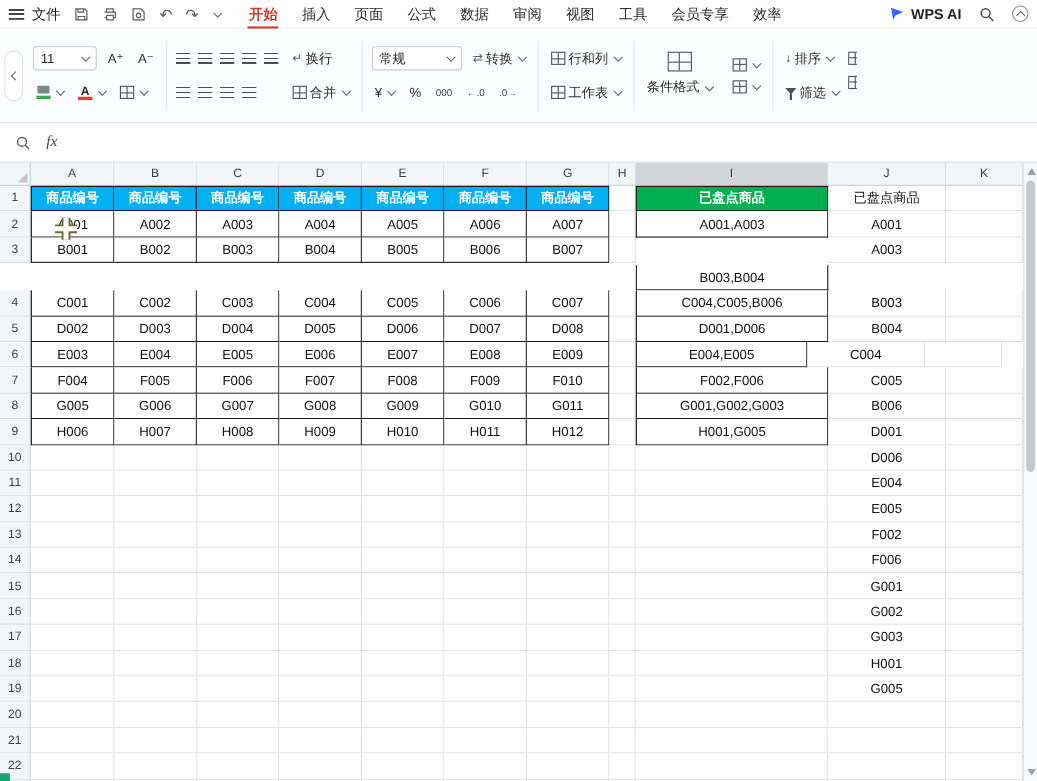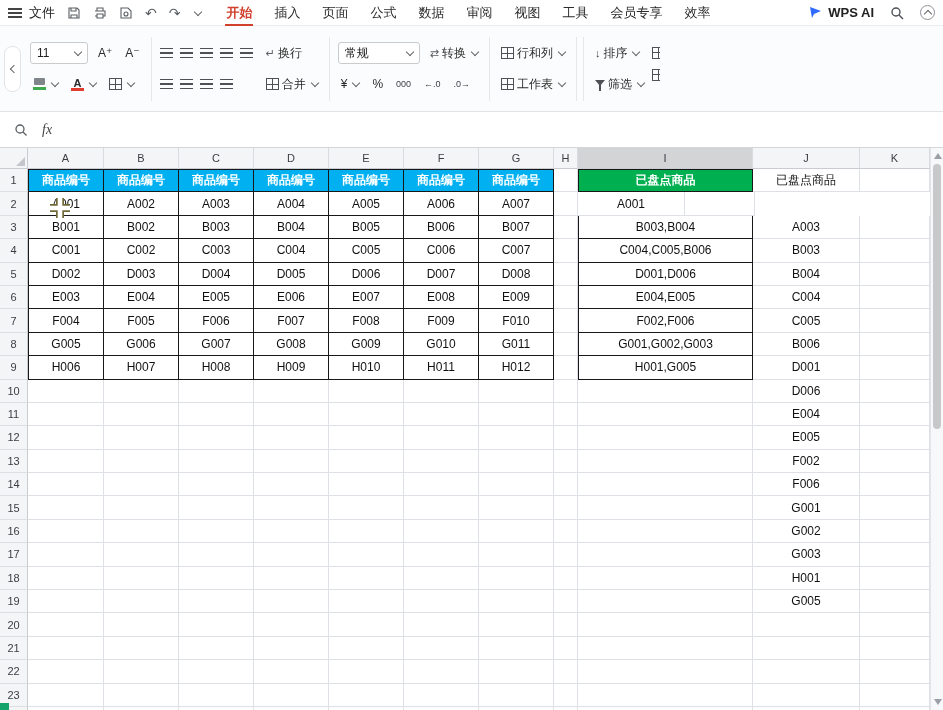"条件格式" div.tgroup { html: none -> <div> <div> <div> <span></span> <div> <span>条件格式</span> <span></span> </div> </div> <div> <div> <span></span> <span></span> </div> <div> <span></span> <span></span> </div> </div> </div> </div> }
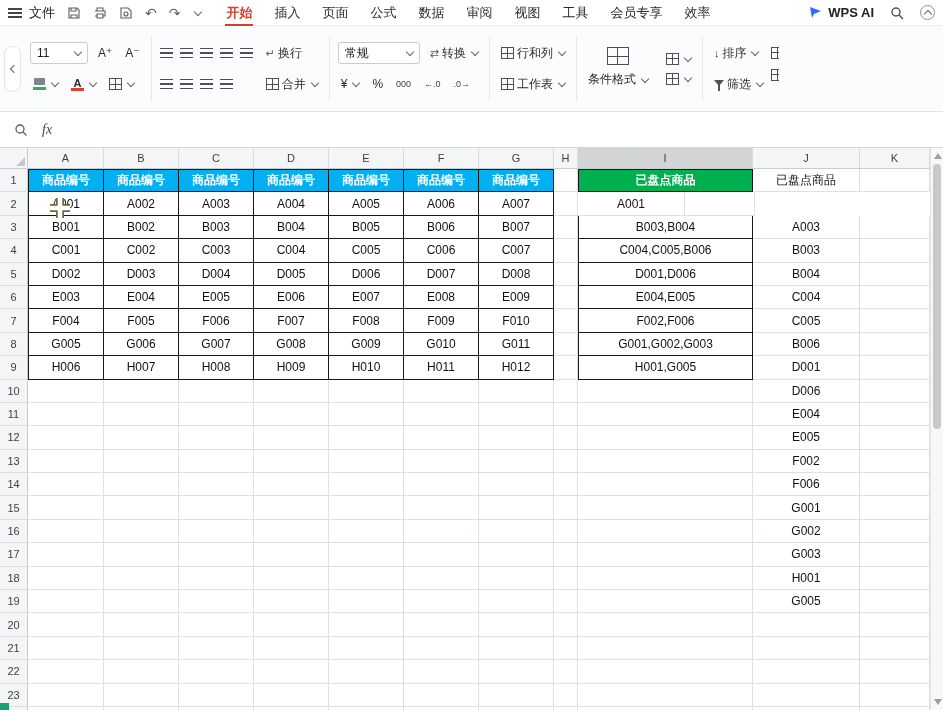"A001,A003" div.cell { html: none -> <div>A001,A003</div> }
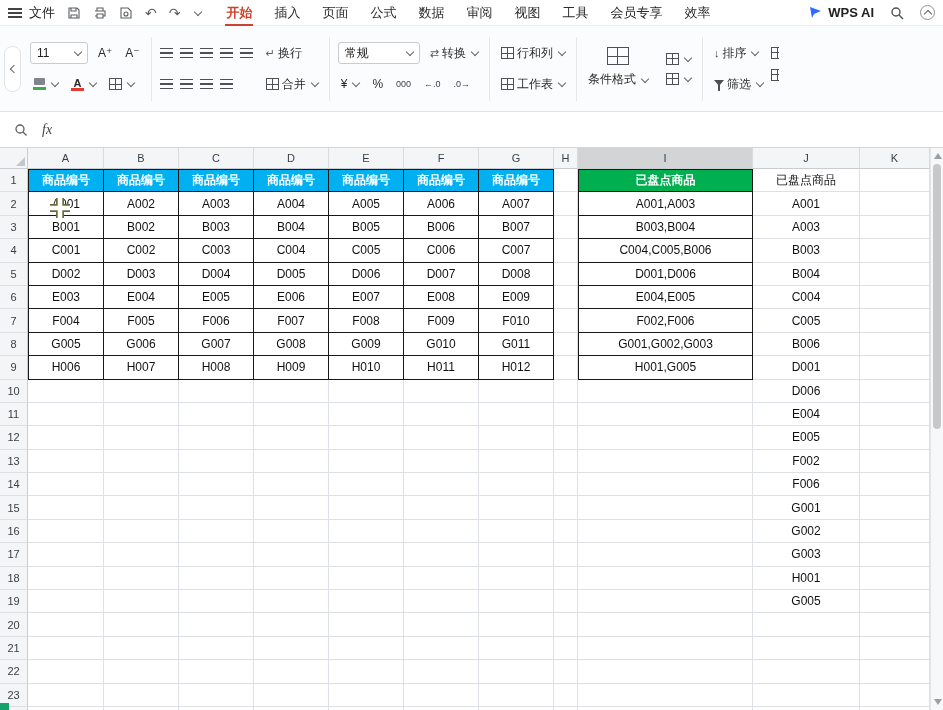"B003,B004" div.cell { margin-top: none -> 25px }
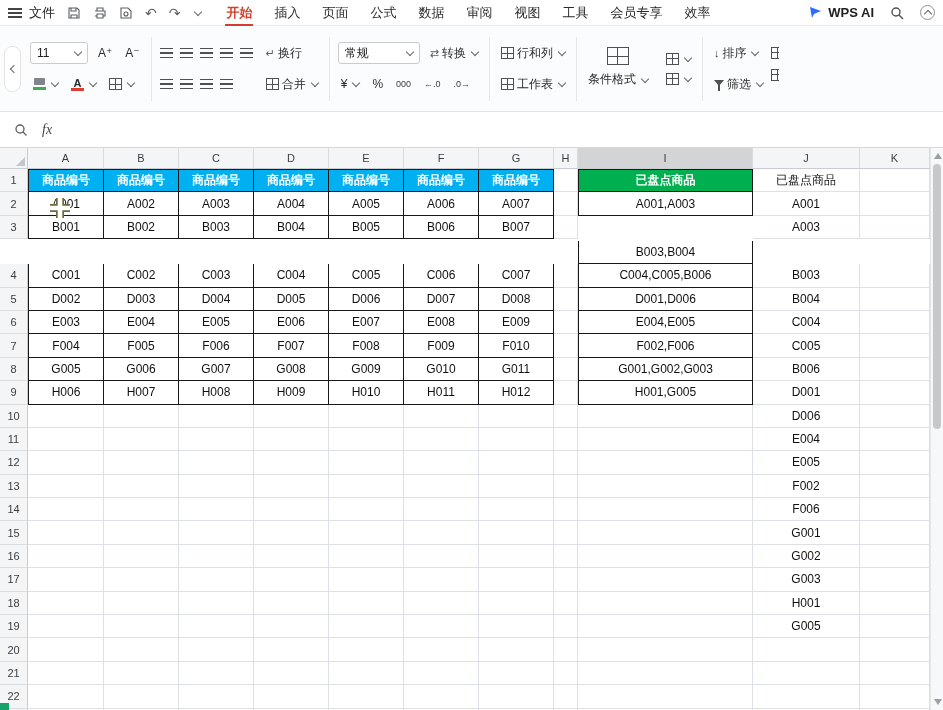"E004,E005" div.cell { width: 175px -> 156px }
